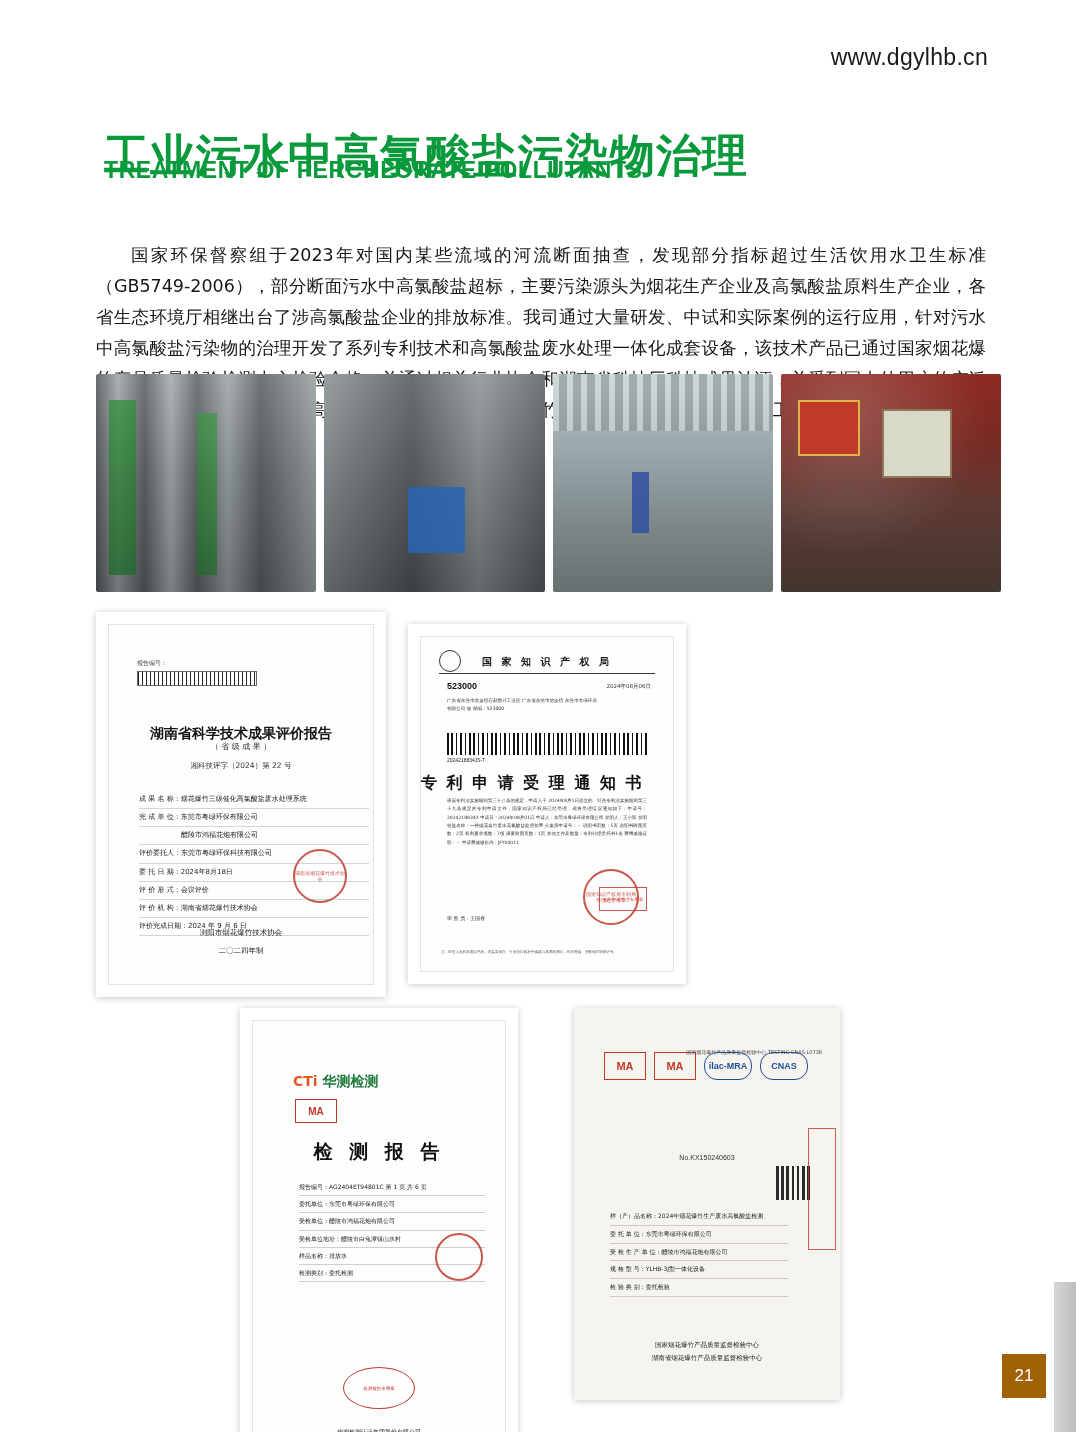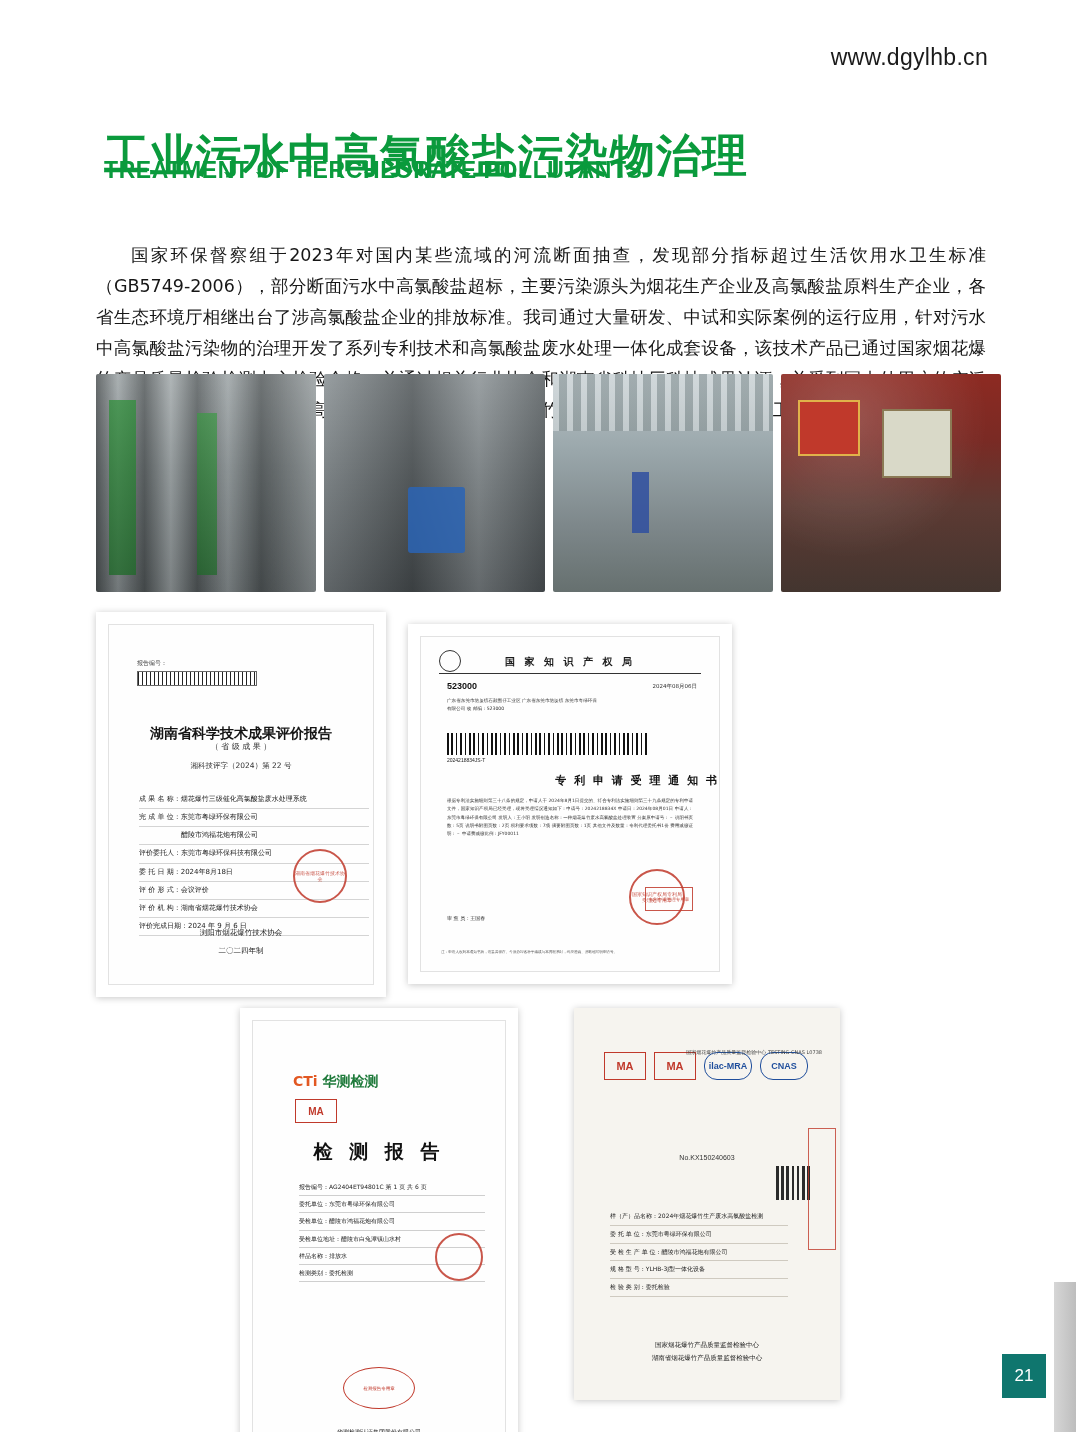"国 家 知 识 产" #cert2 { padding-left: 46px -> none }
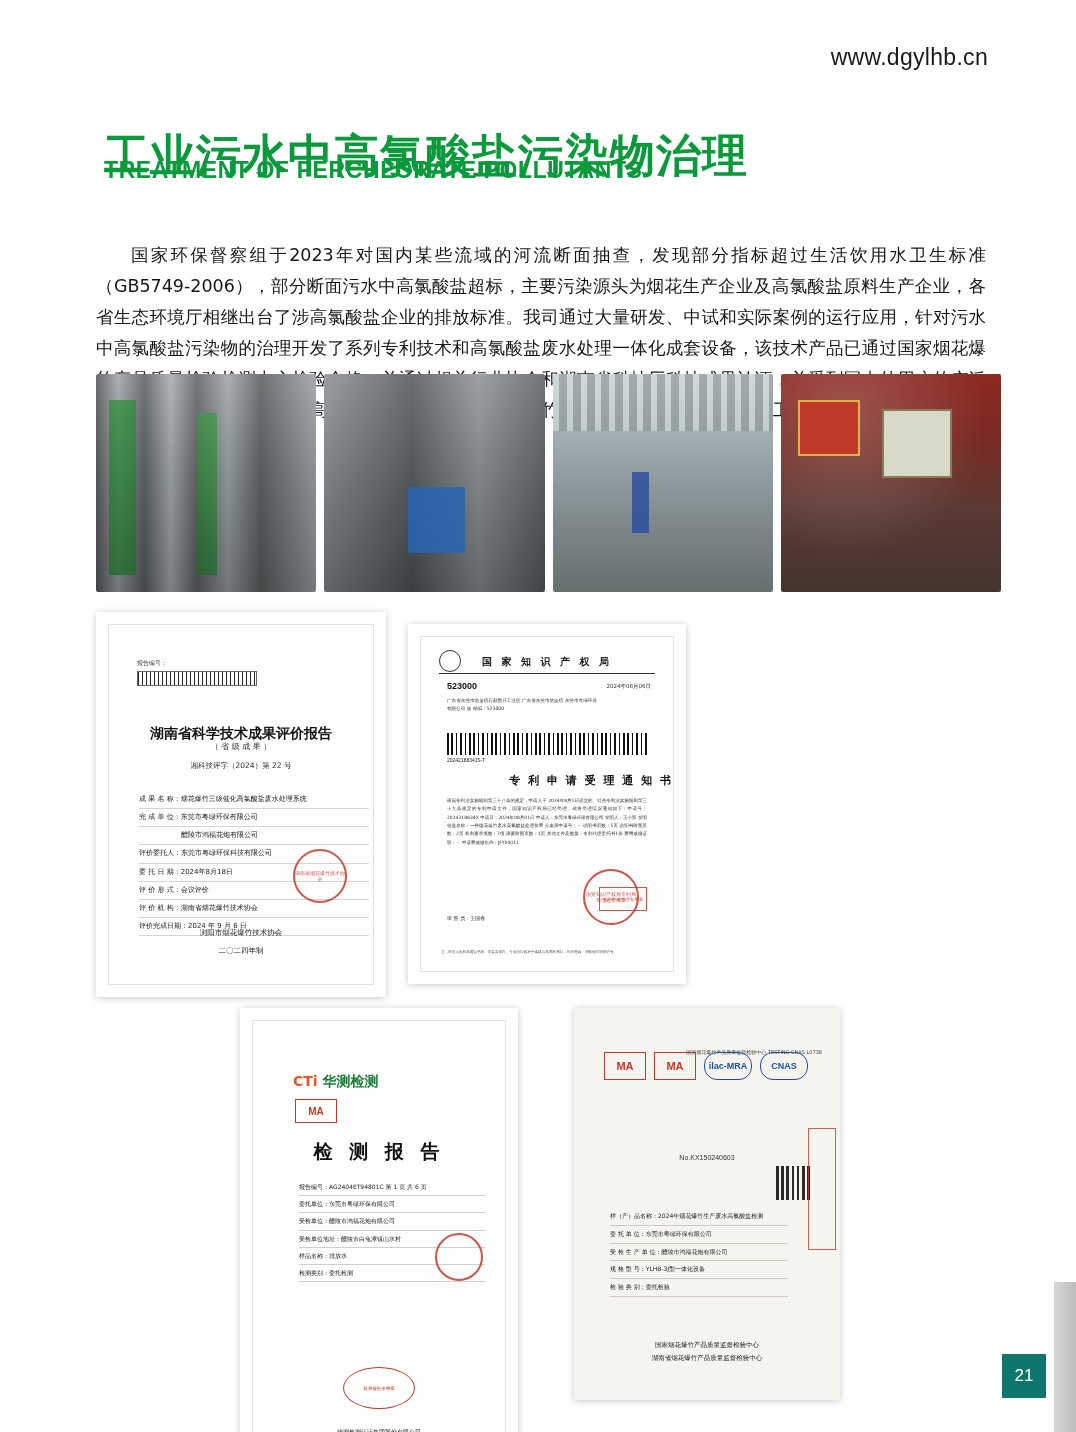"专 利 申 请 受" #cert2 .p-title { font-size: 11px -> 16px; text-align: right -> left }
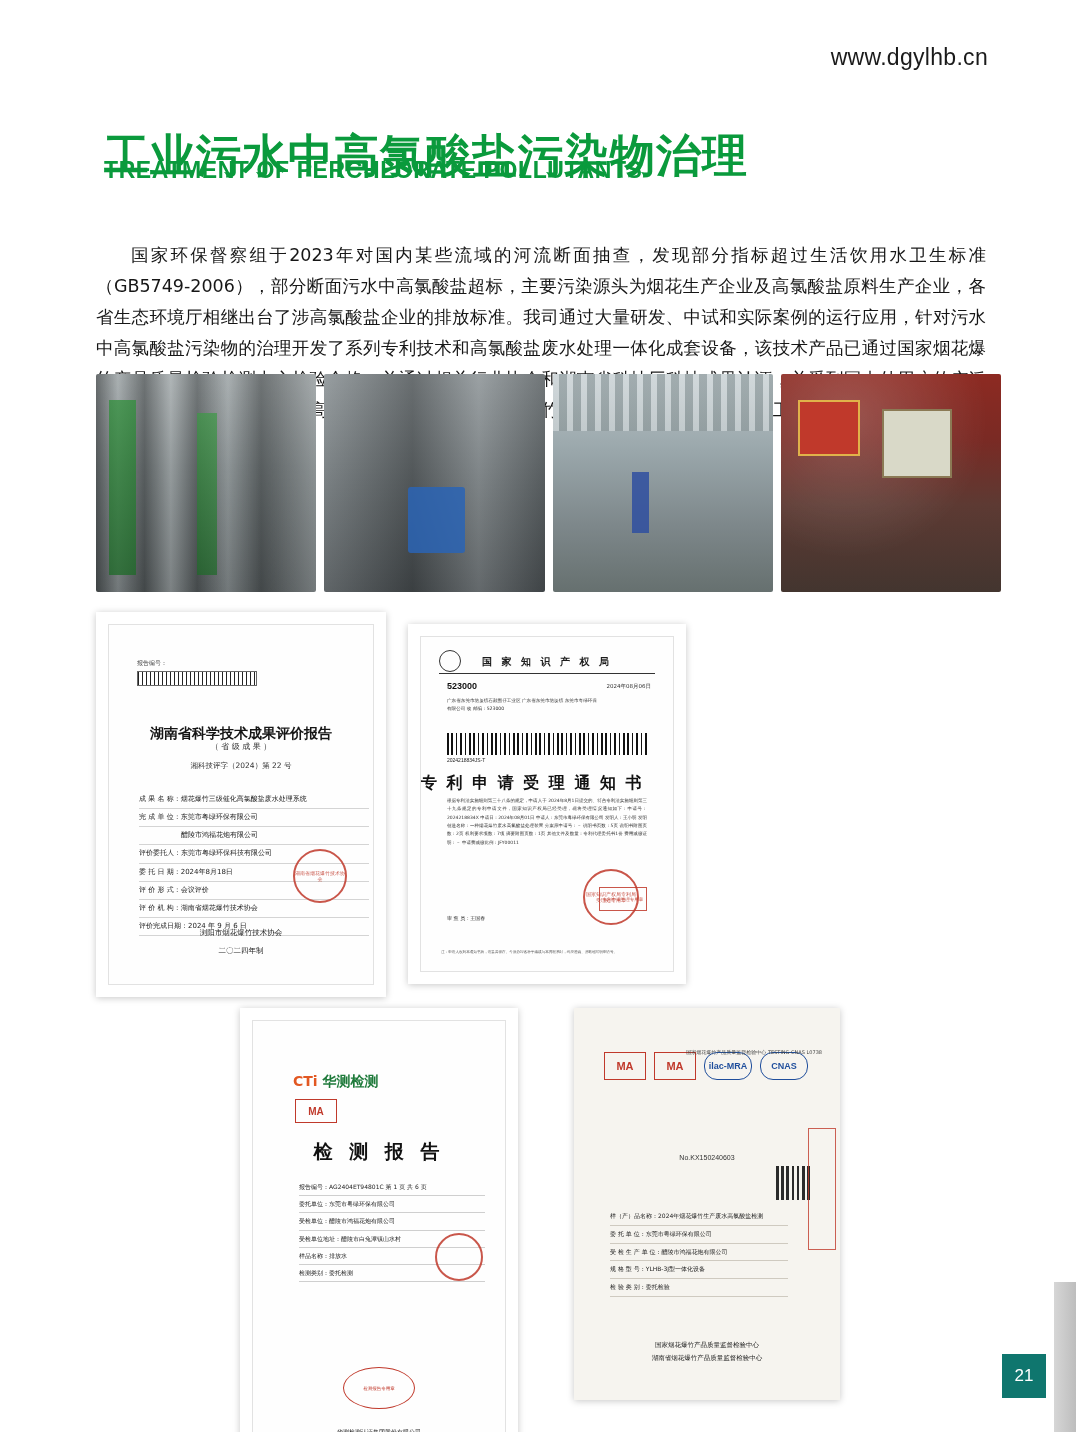"21" .page-number-box { background: #0f766e -> #a16207 }
